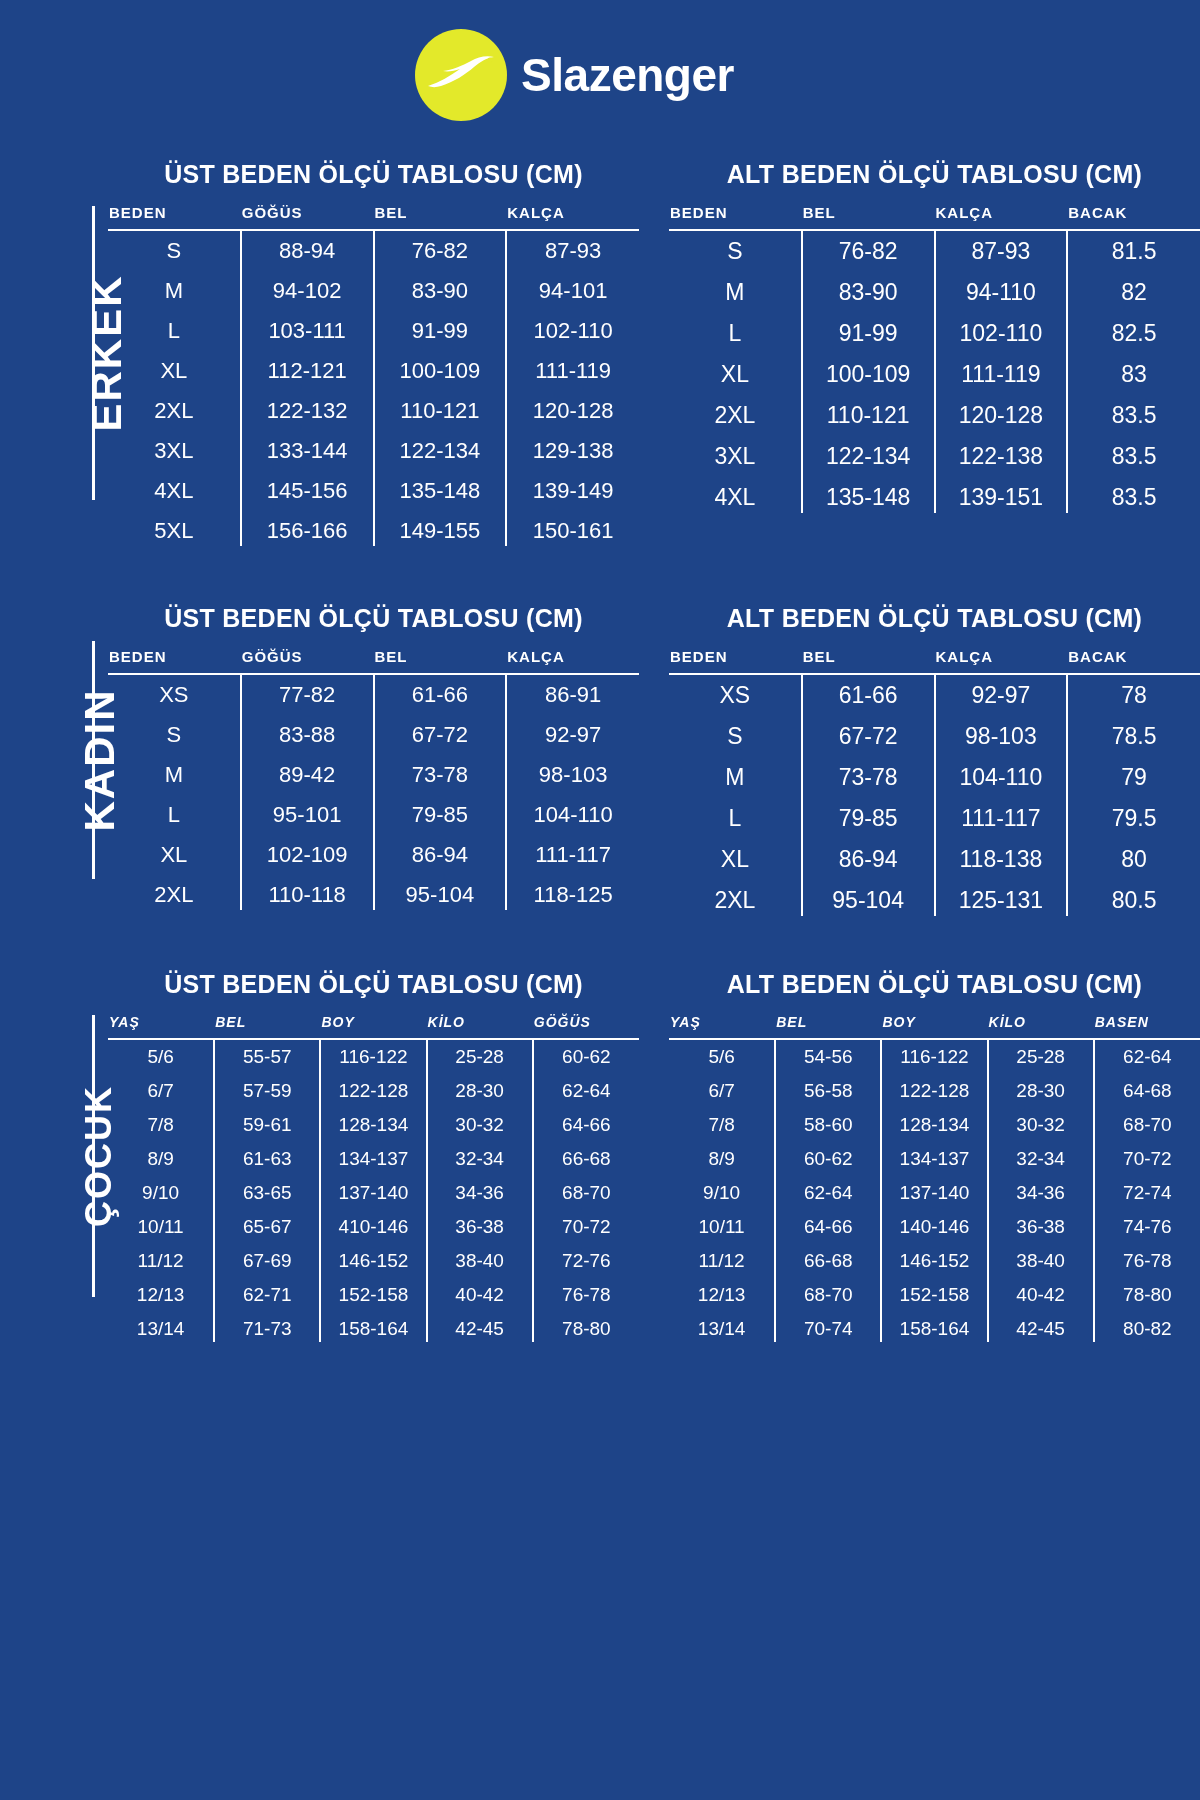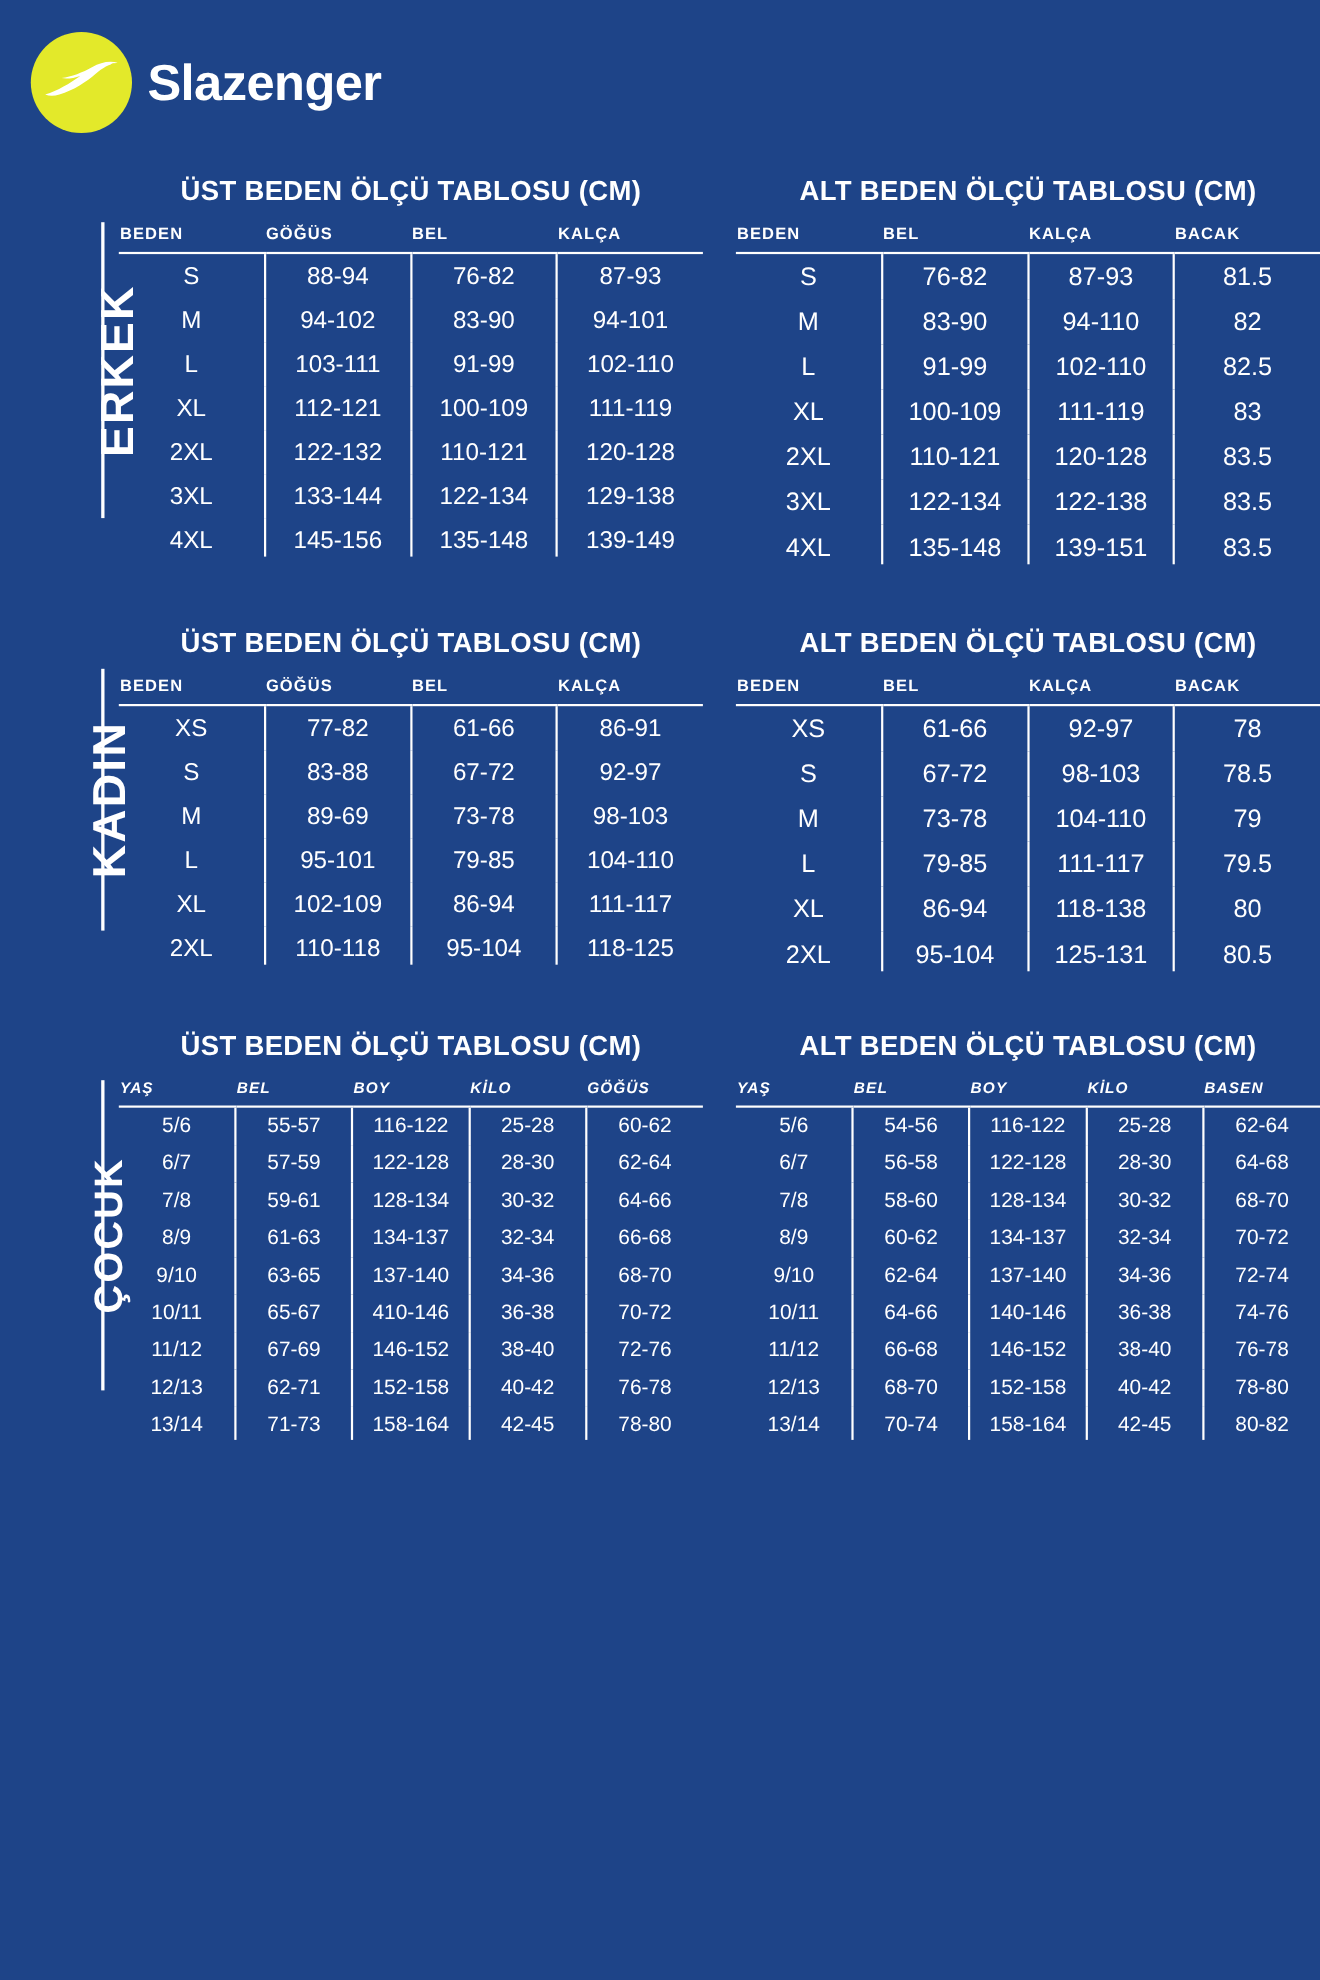"Slazenger" .header { justify-content: flex-start -> center; margin-left: 28px -> none }
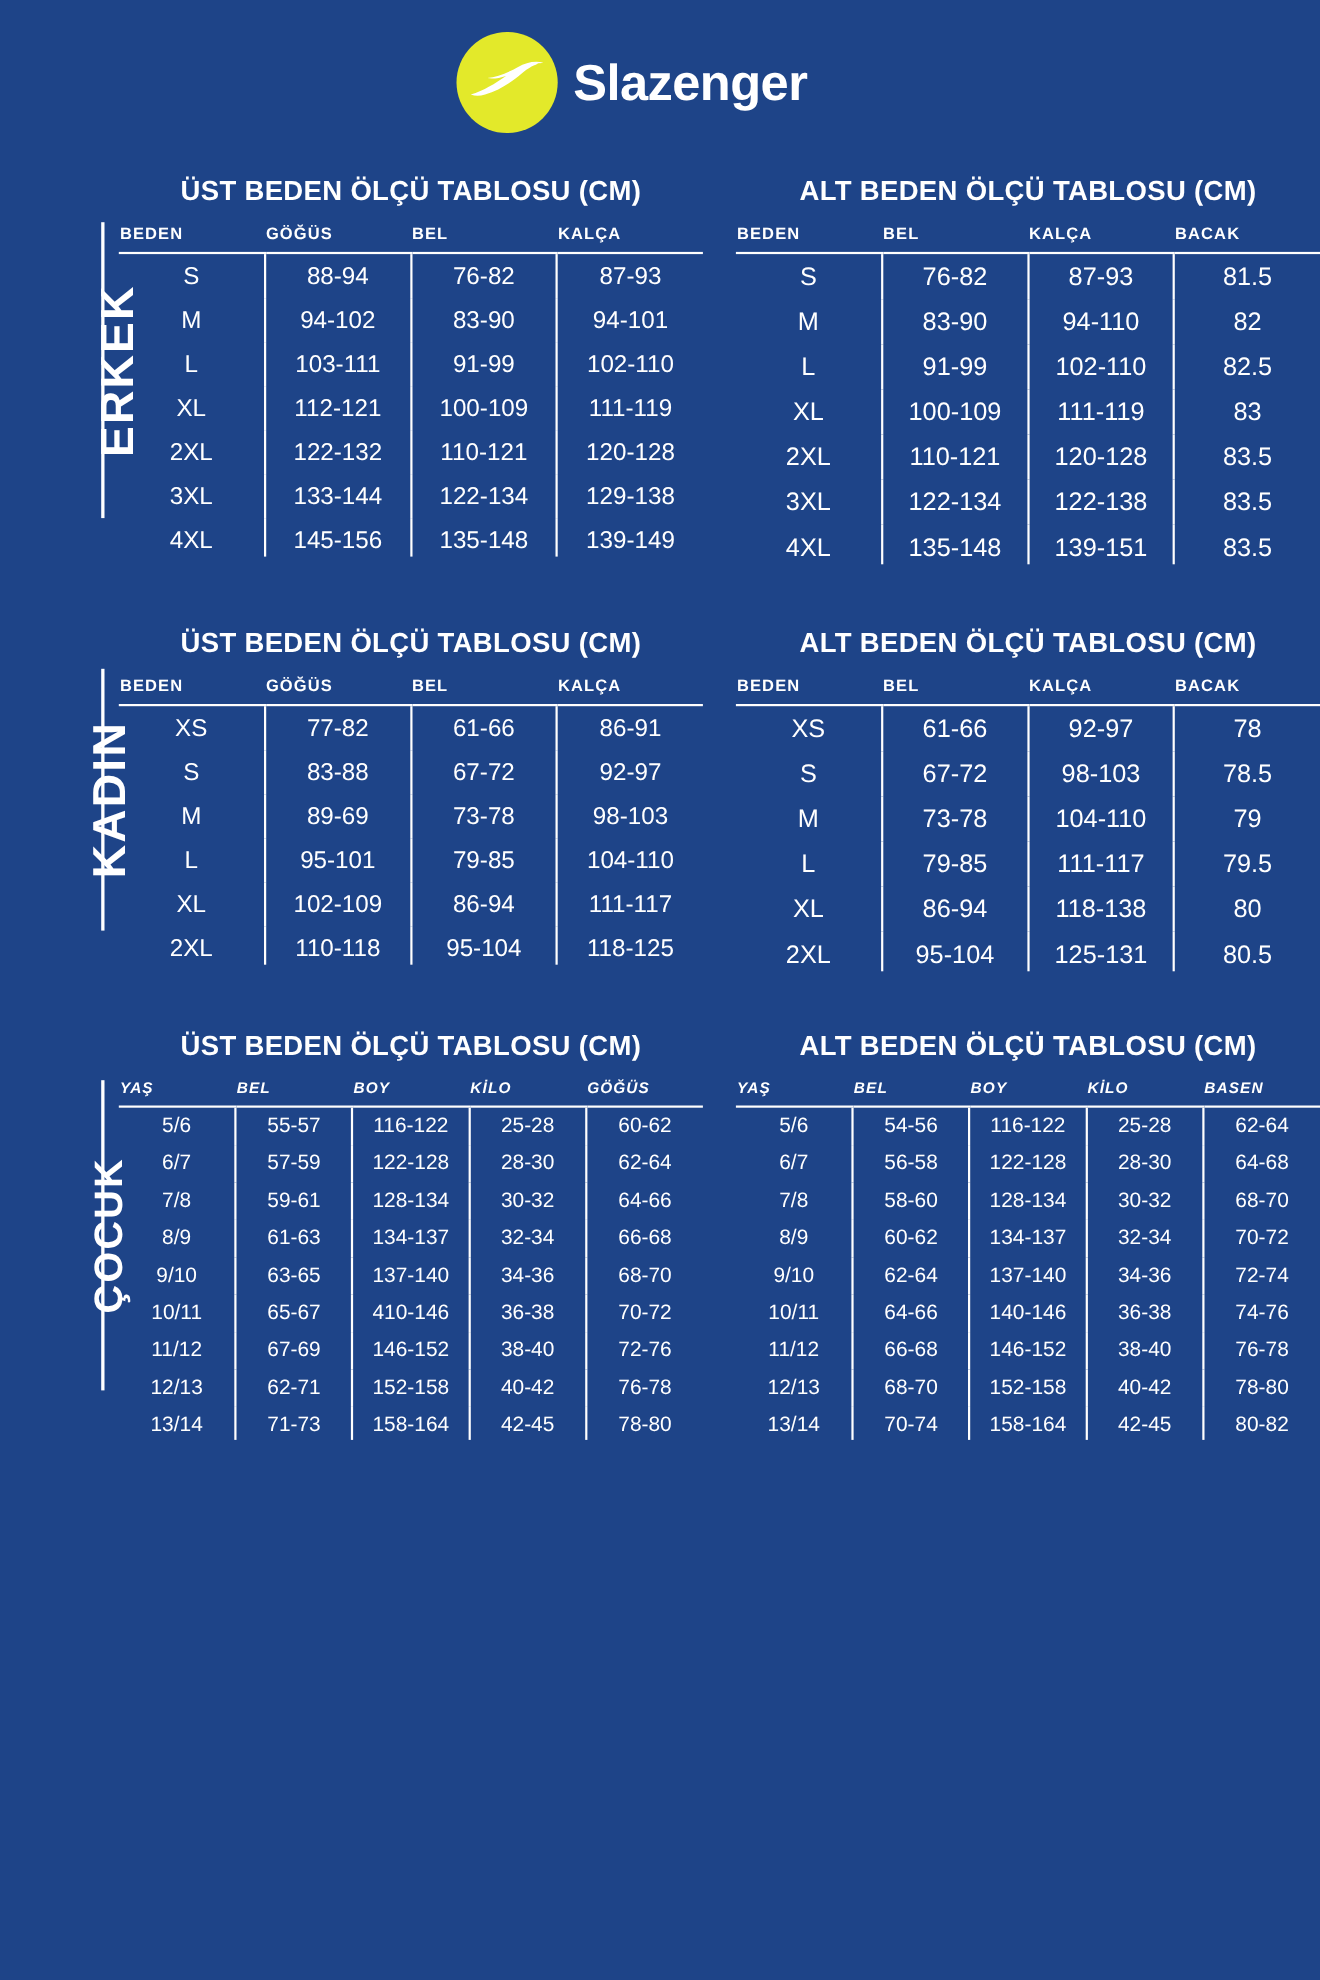"5XL" tr { html: none -> <tr> <td>5XL</td> <td>156-166</td> <td>149-155</td> <td>150-161</td> </tr> }
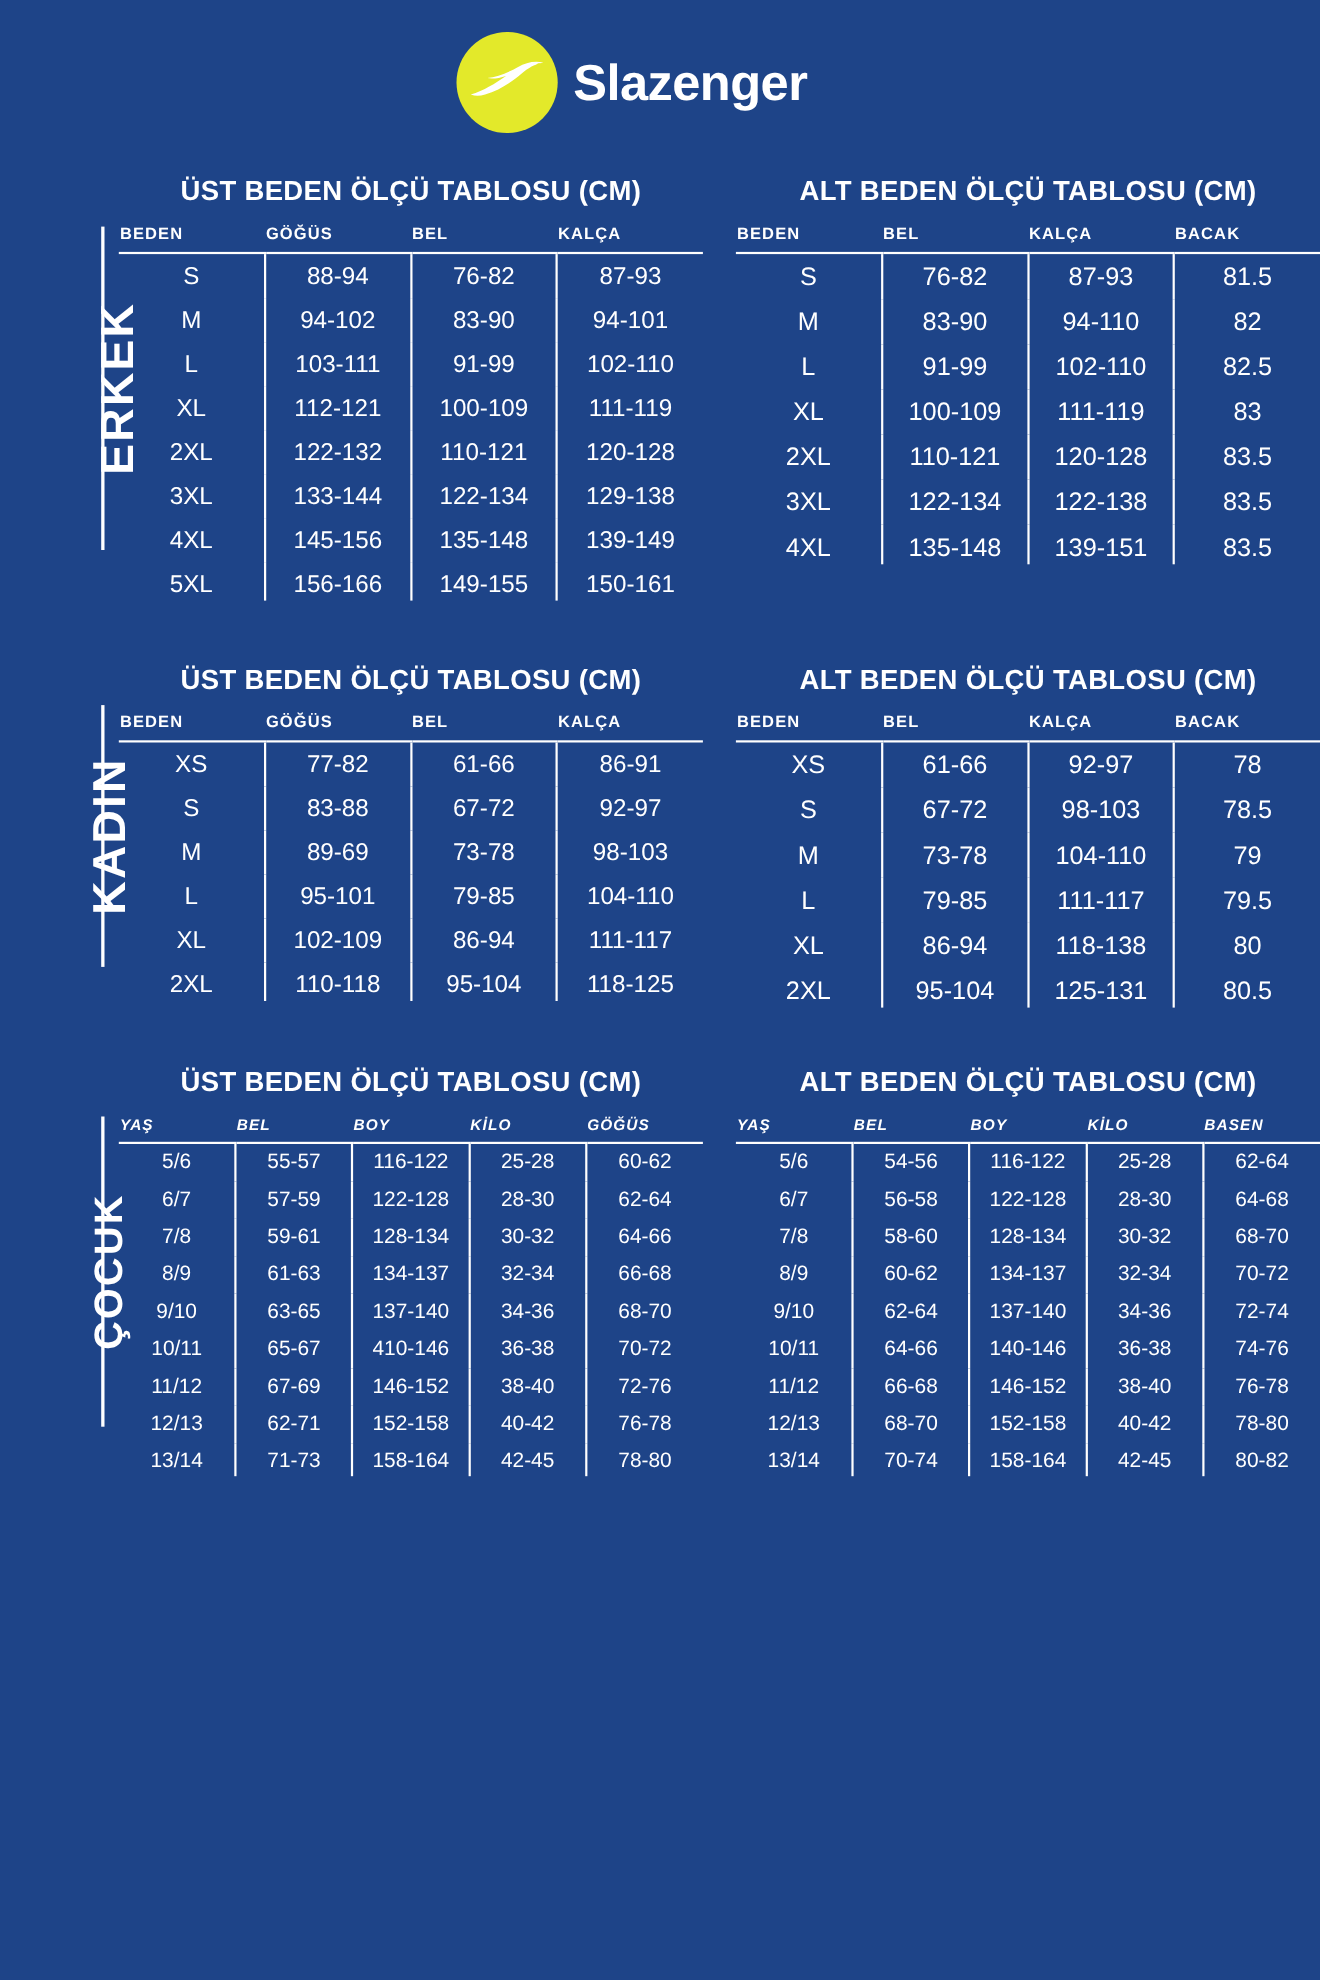"89-69" td { text: 89-69 -> 89-42 }
